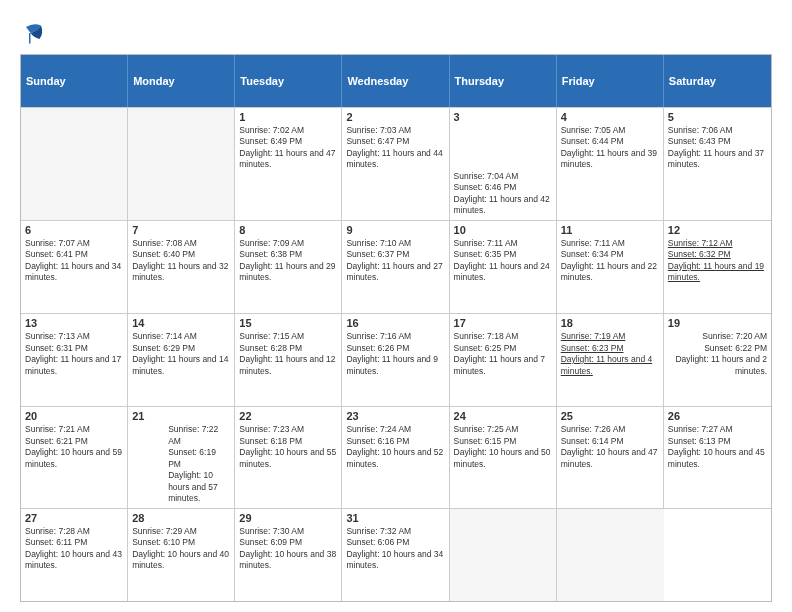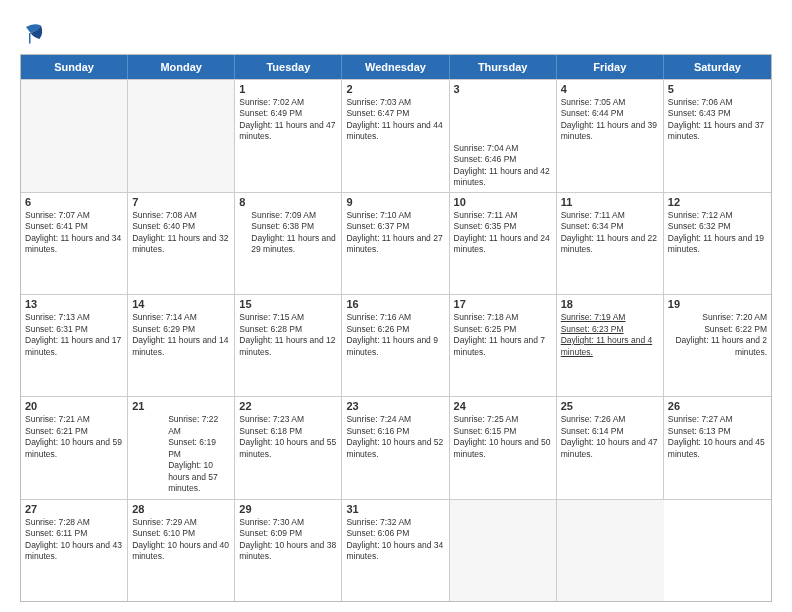"Sunday" .cal-header-cell { padding: 6px 5px -> 20px 5px; text-align: center -> left }
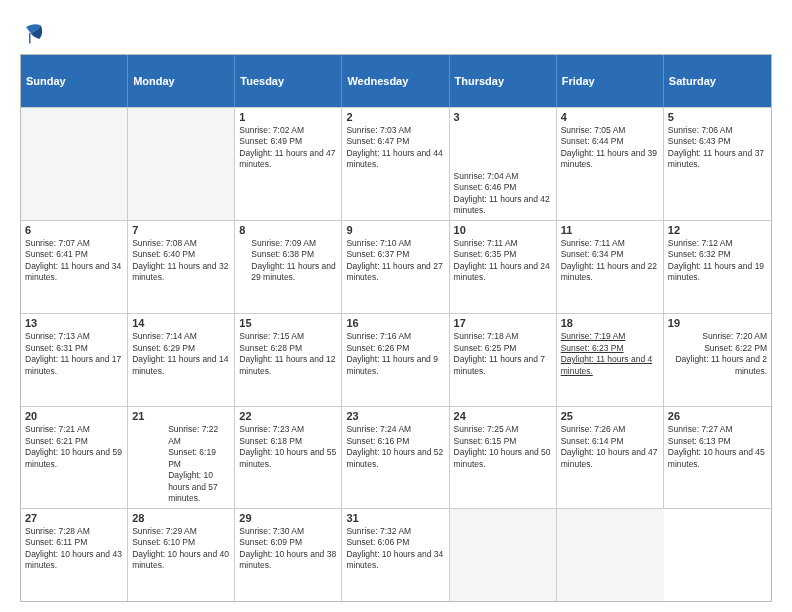"Sunrise: 7:09 AM" div.day-info { margin-left: 12px -> none }
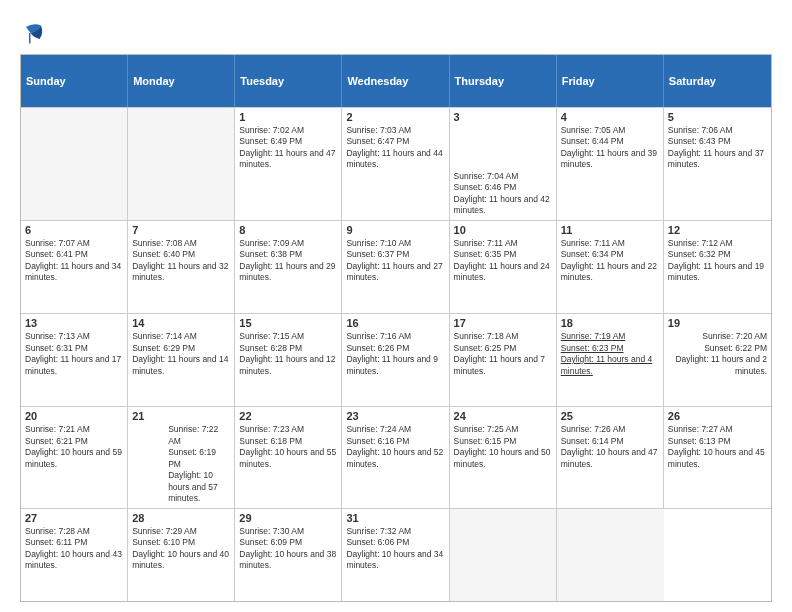"Sunrise: 7:12 AM" div.day-info { text-decoration: none -> underline }
